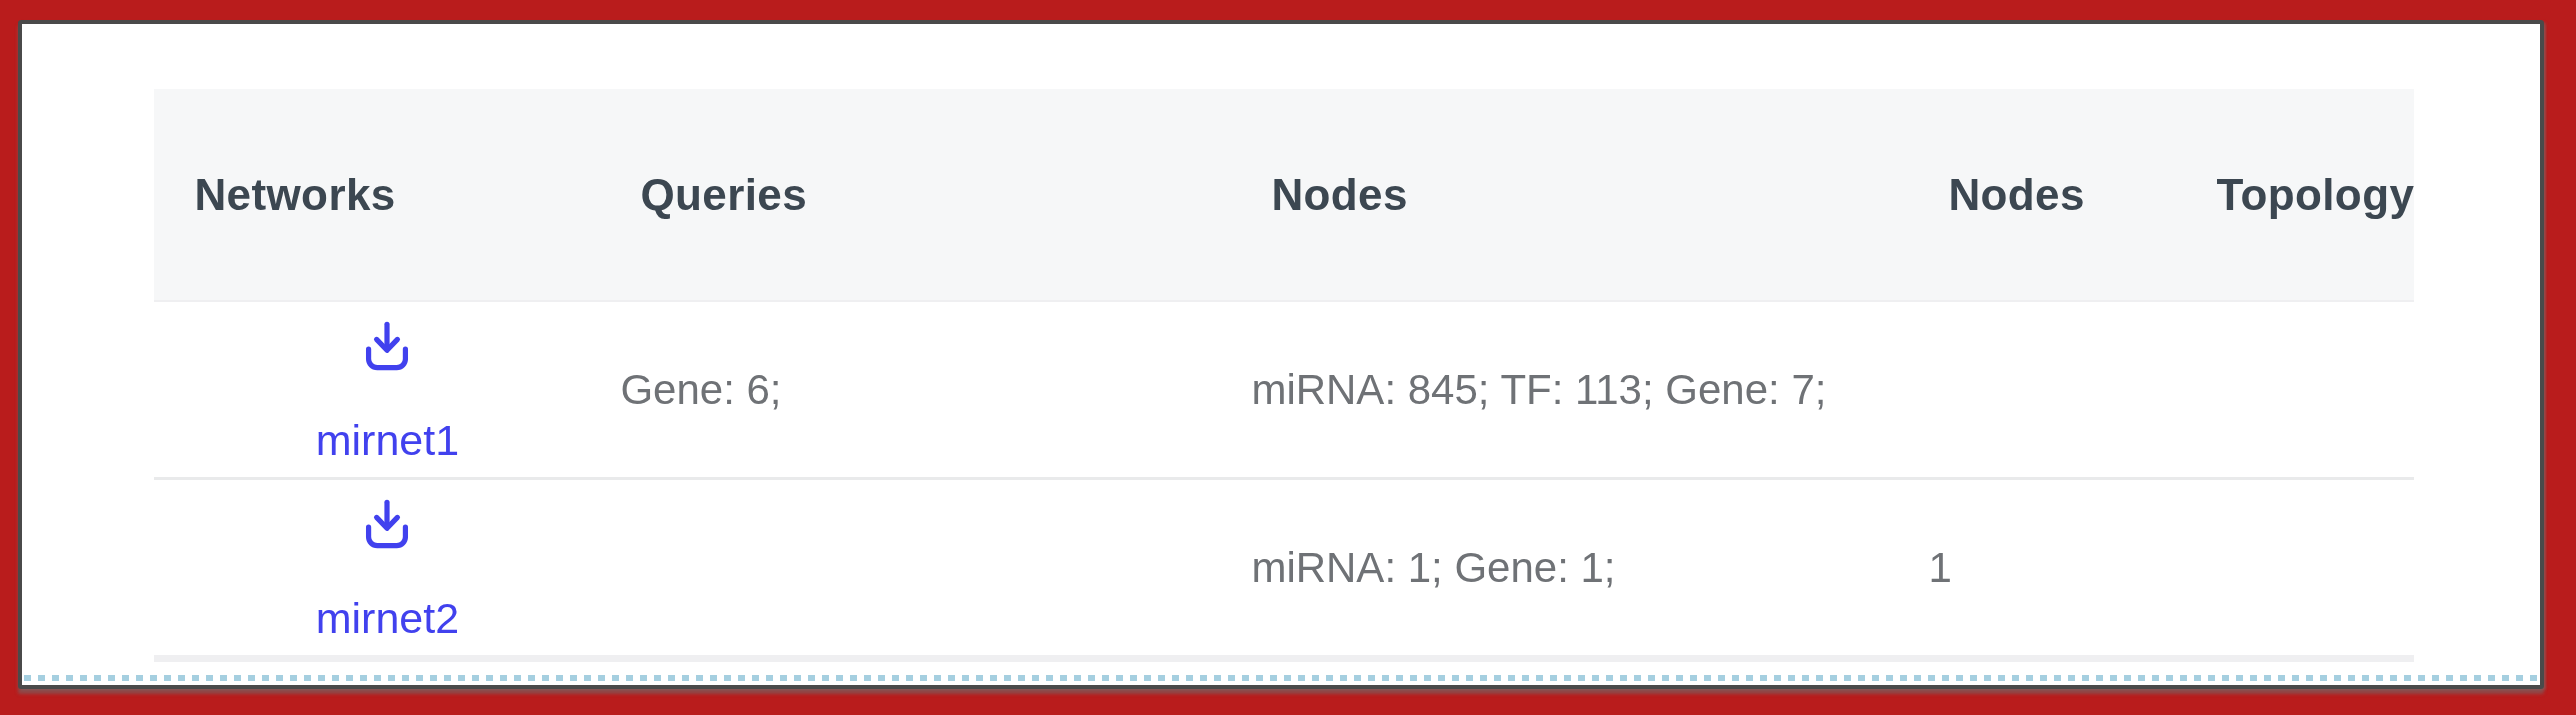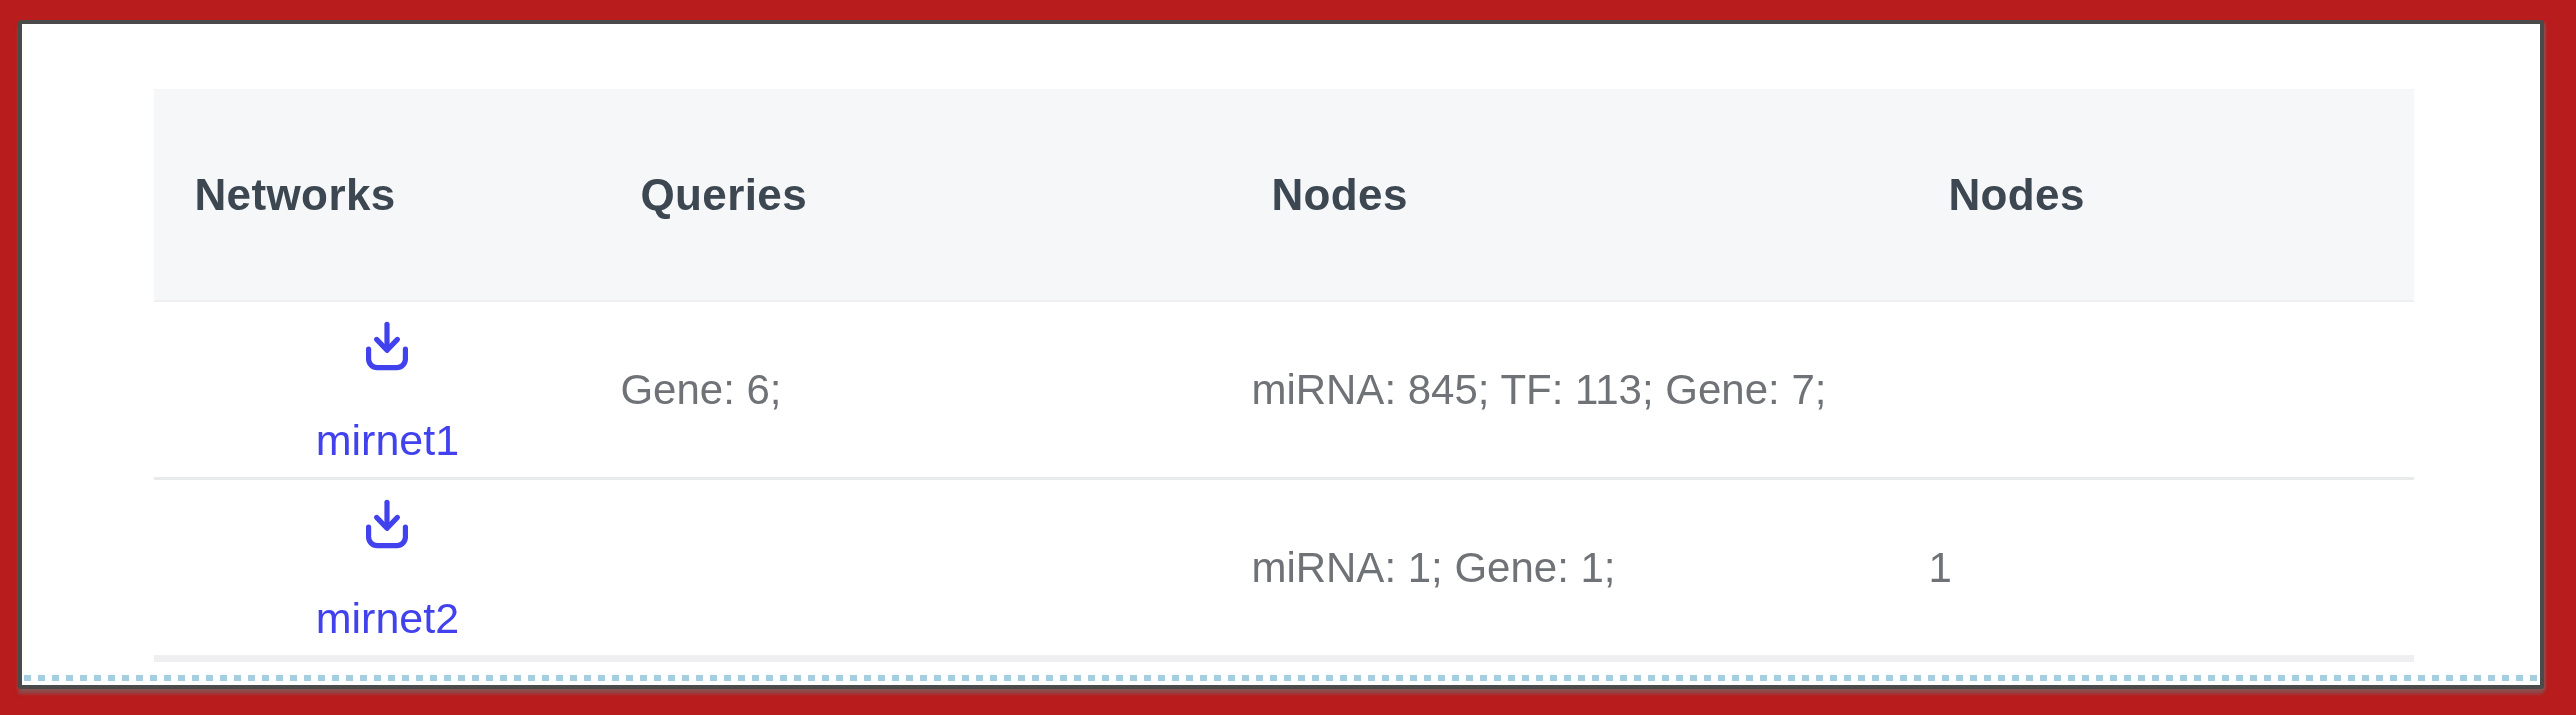"Topology" div.th { html: none -> <div>Topology</div> }
